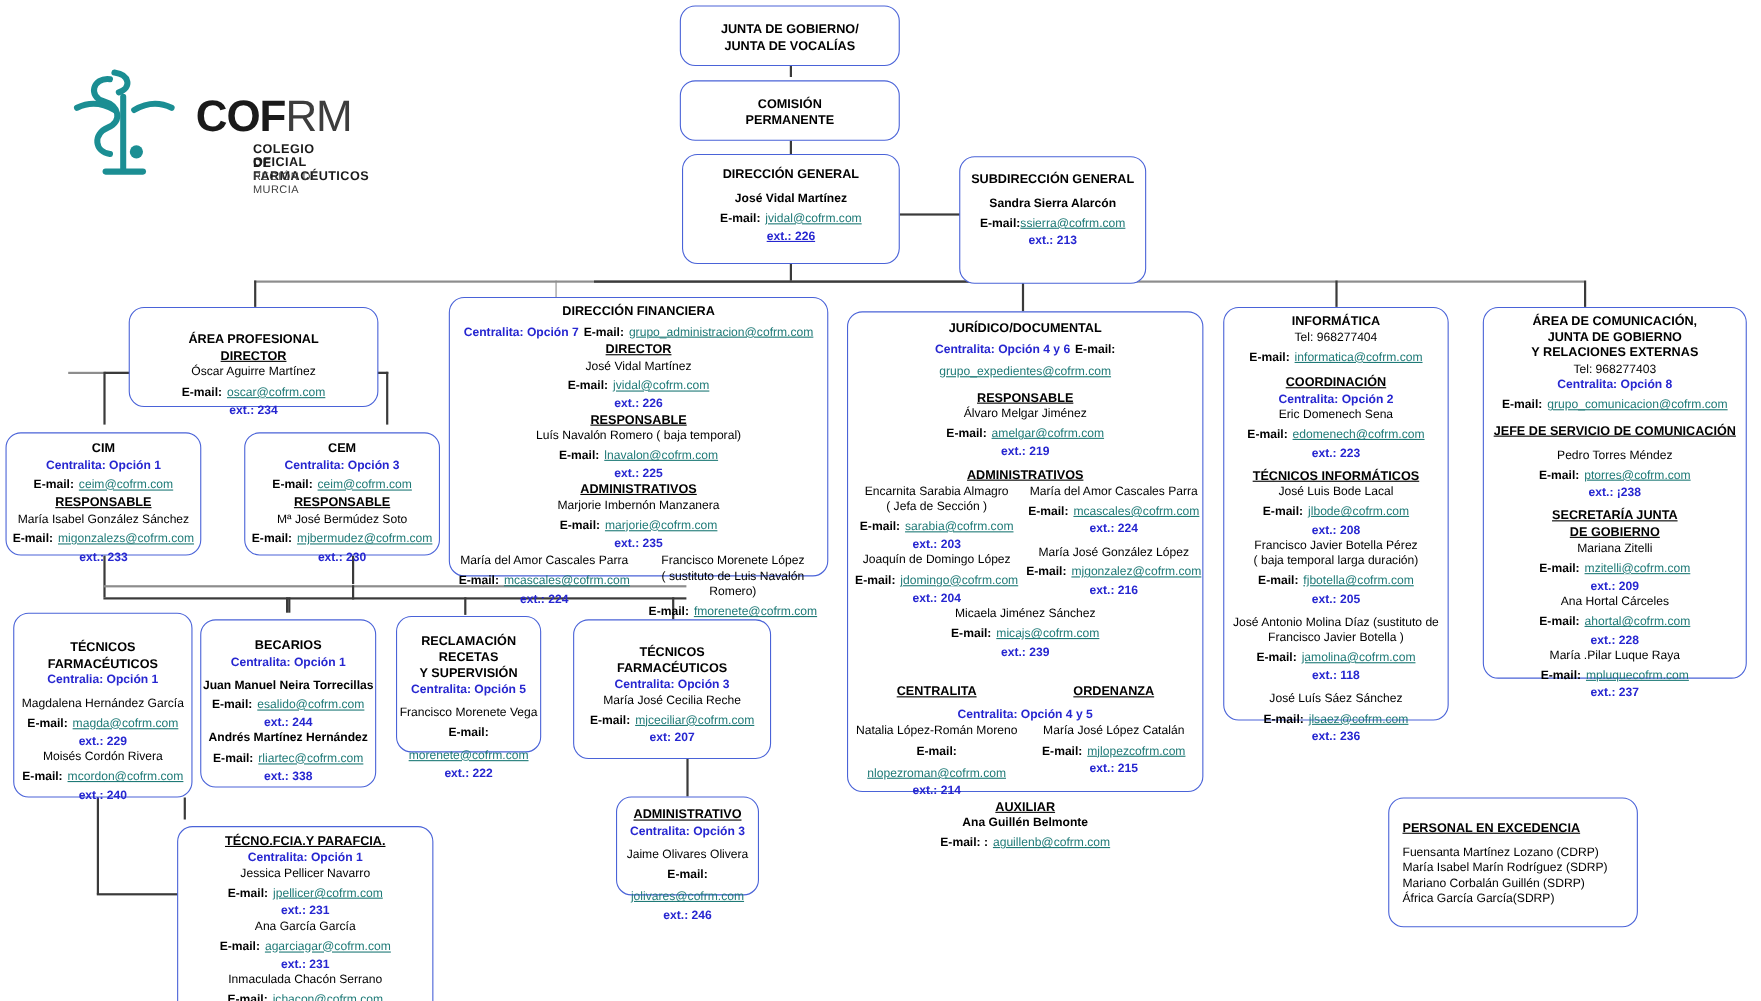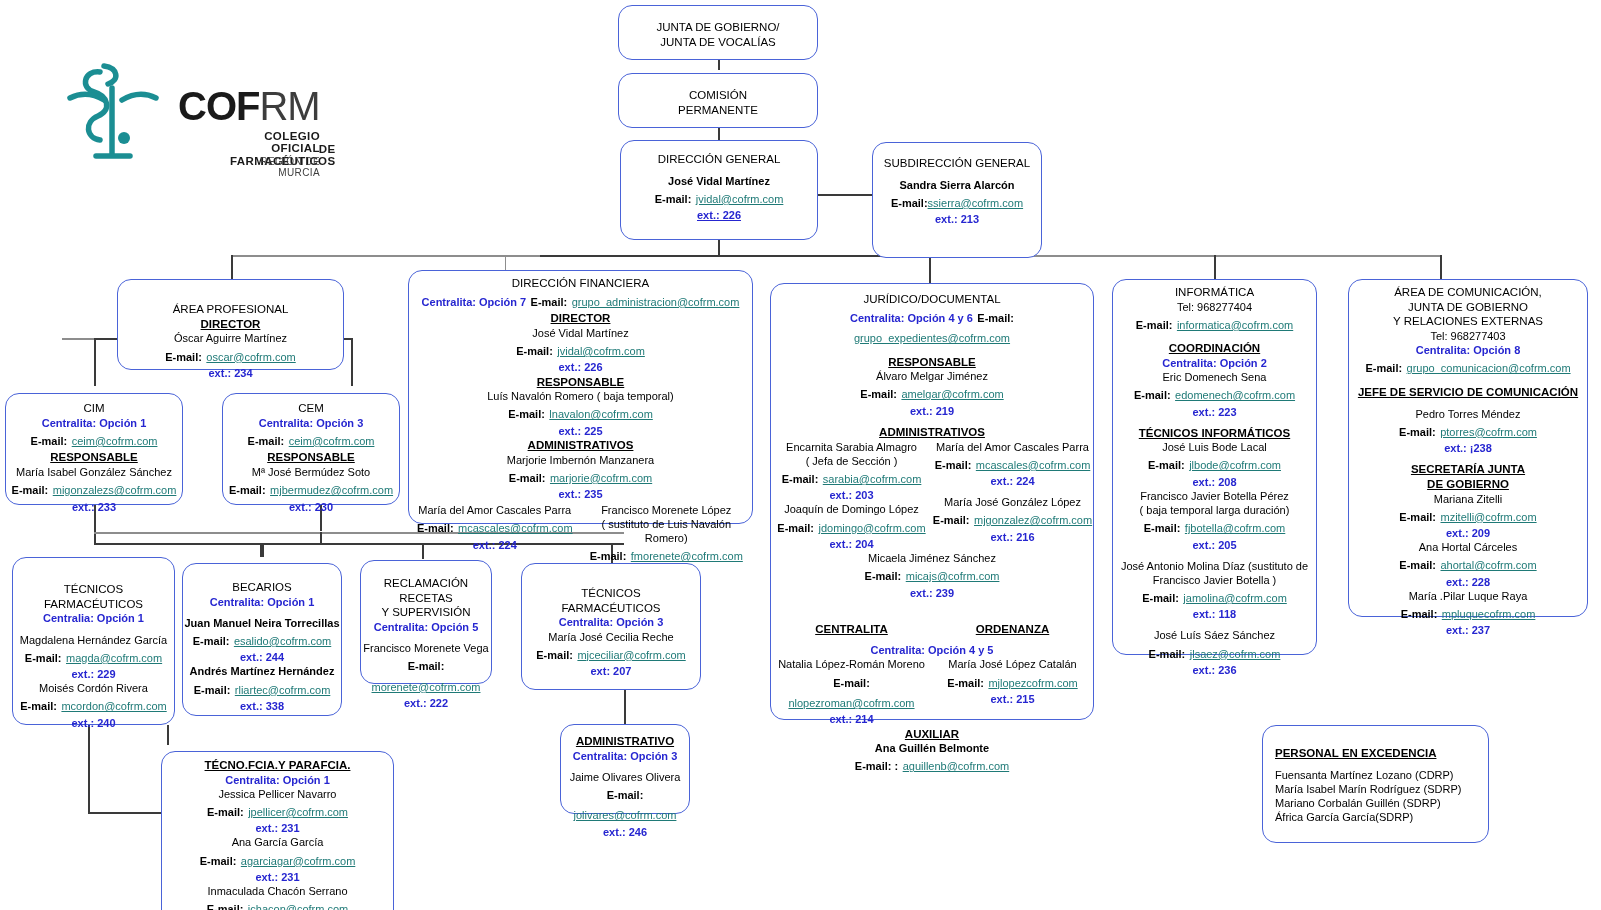"JUNTA DE GOBIERNO/" .box .ttl { font-weight: normal -> bold }
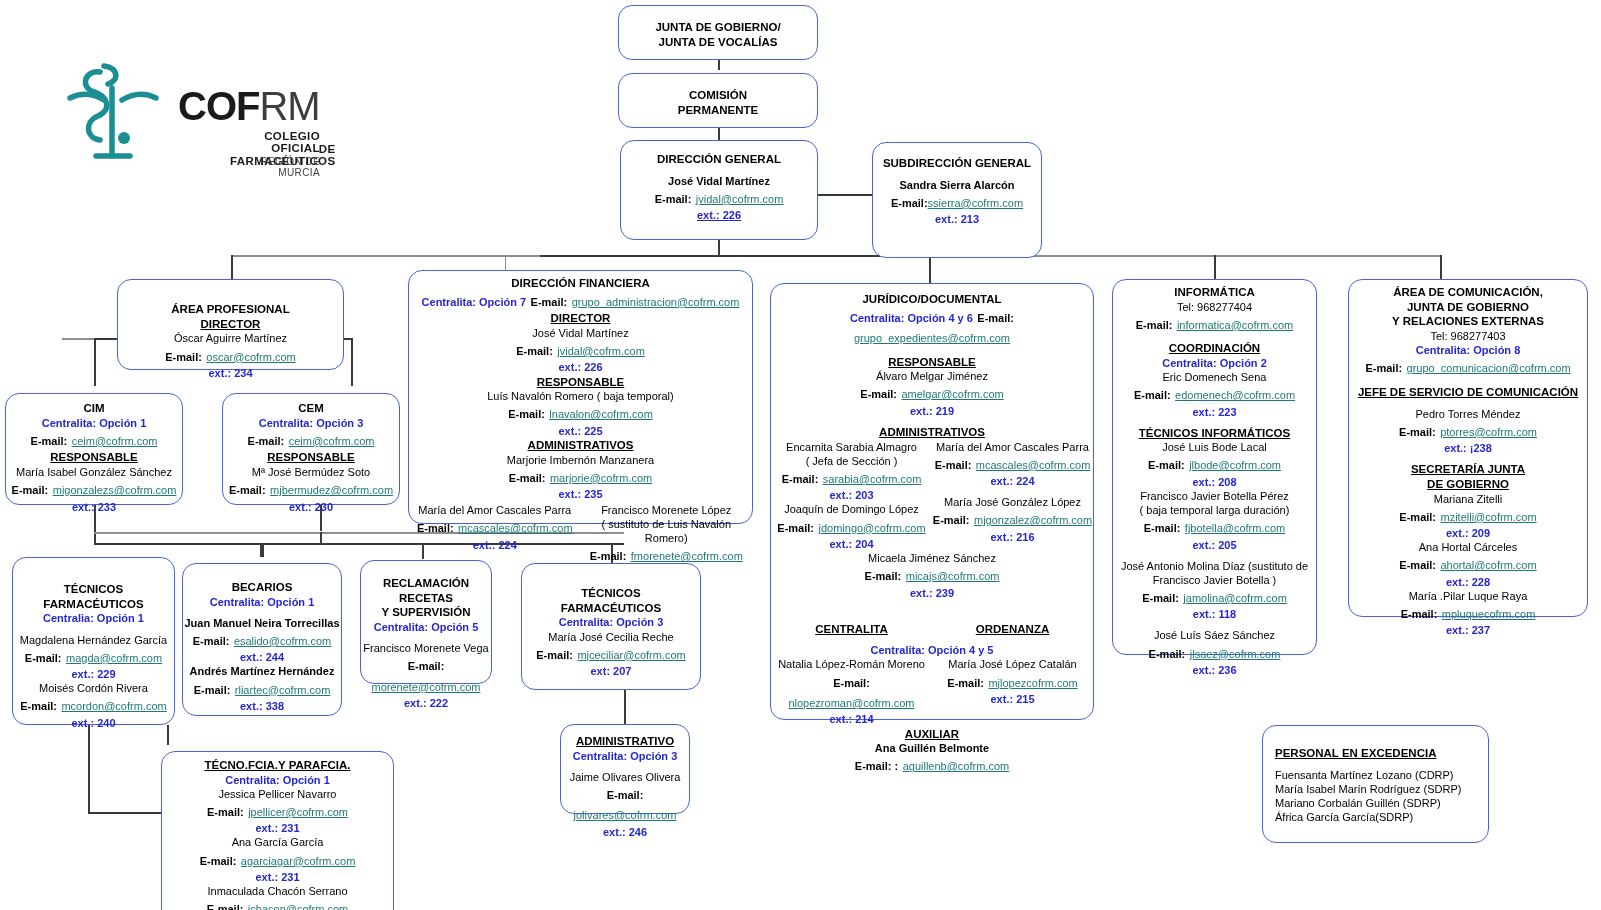"COFRM" .logo { text-align: right -> none }
